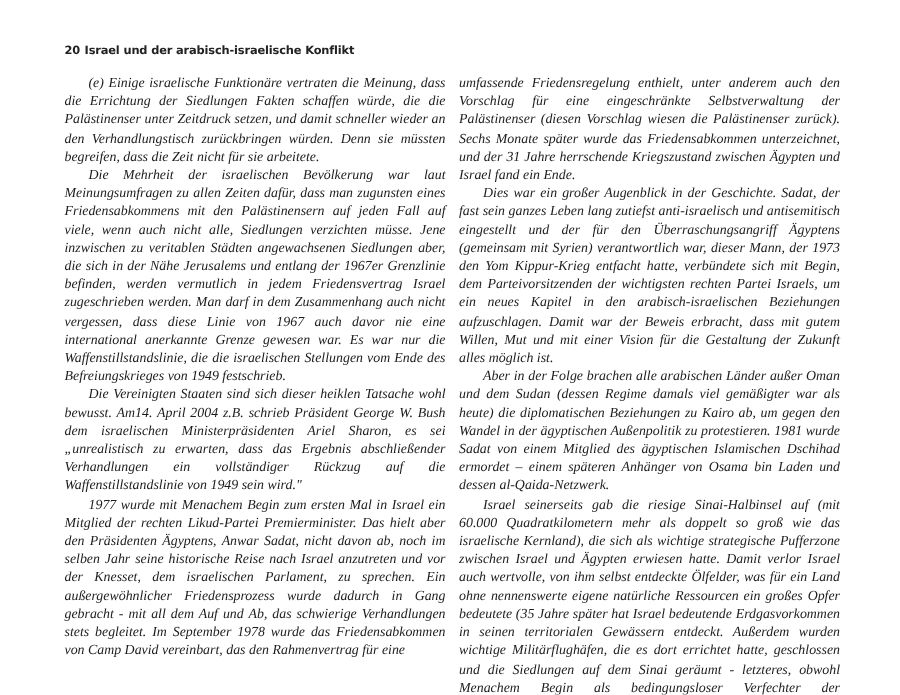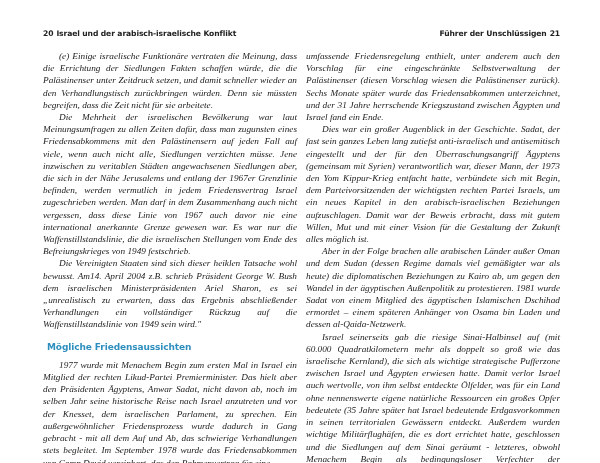"Führer der Unschlüssigen 21" div.running-head { html: <div> <span>Führer der Unschlüssigen</span><span>21</span> </div> -> none }
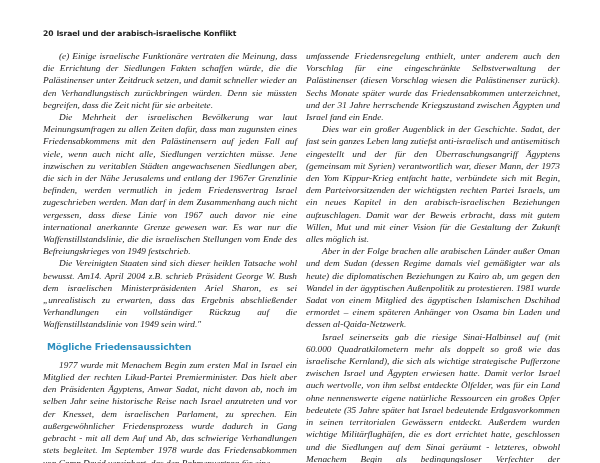"Mögliche Friedensaussichten" div.subhead { html: <div>Mögliche Friedensaussichten</div> -> none }
